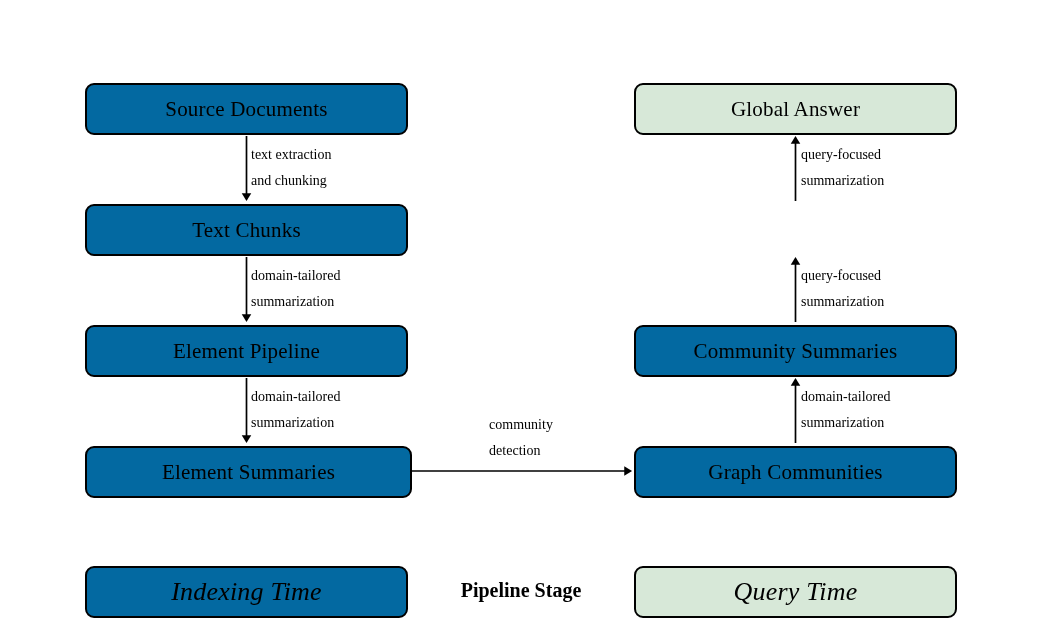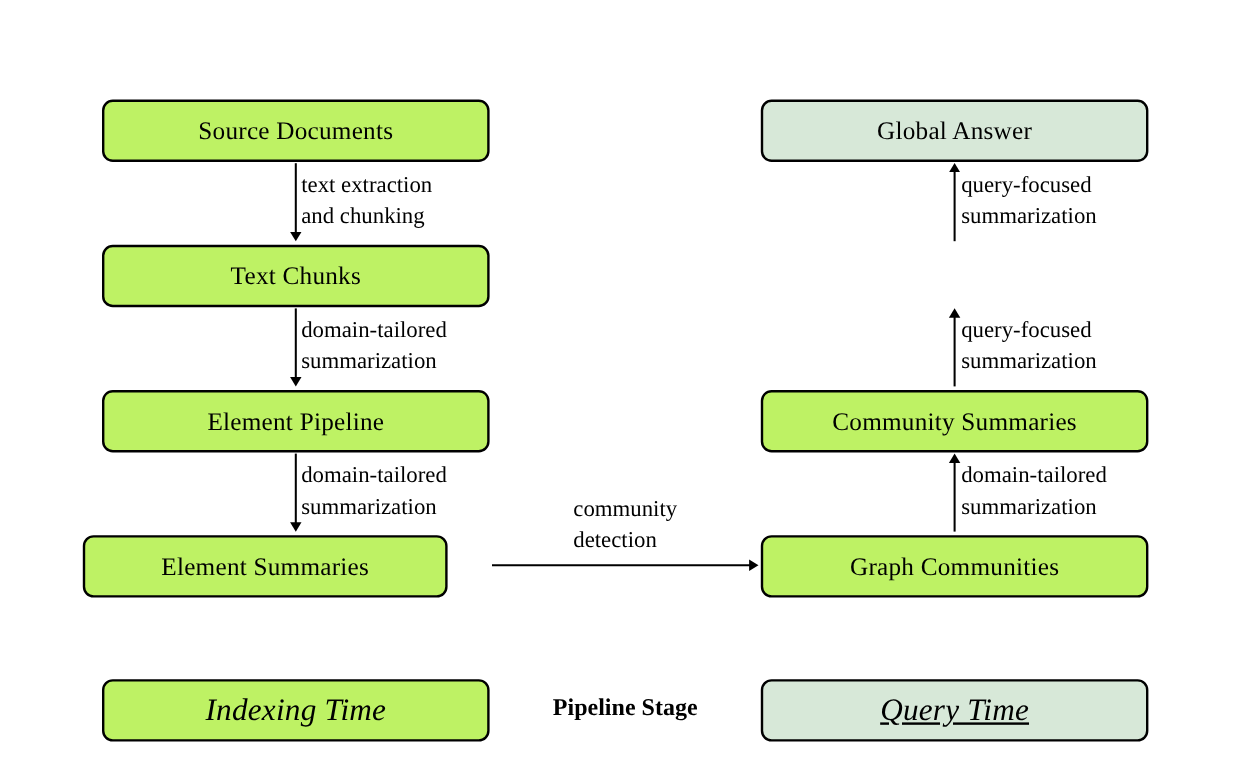"Source Documents" .node.indexing { background: #bef264 -> #0369a1 }
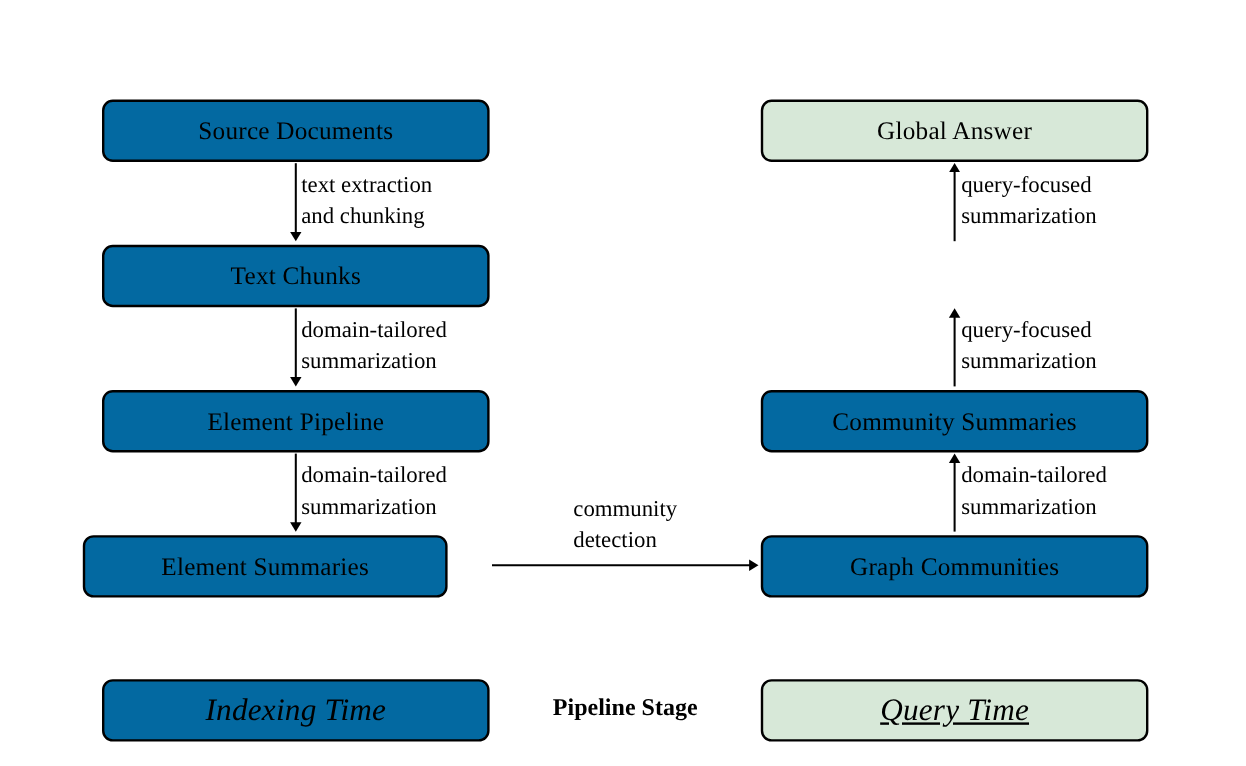"text extraction" .edge-label { font-size: 19px -> 14px }
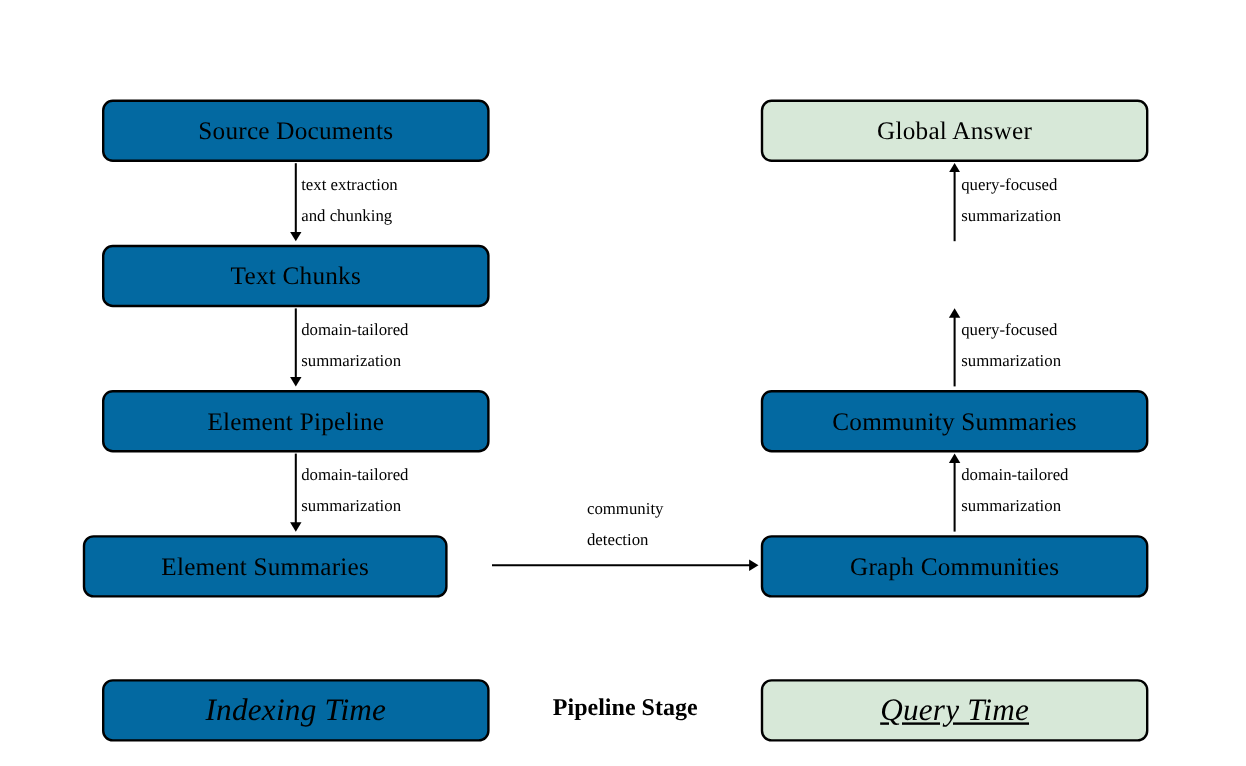"Element Summaries" div.node { left: 69px -> 85px; width: 304px -> 327px }
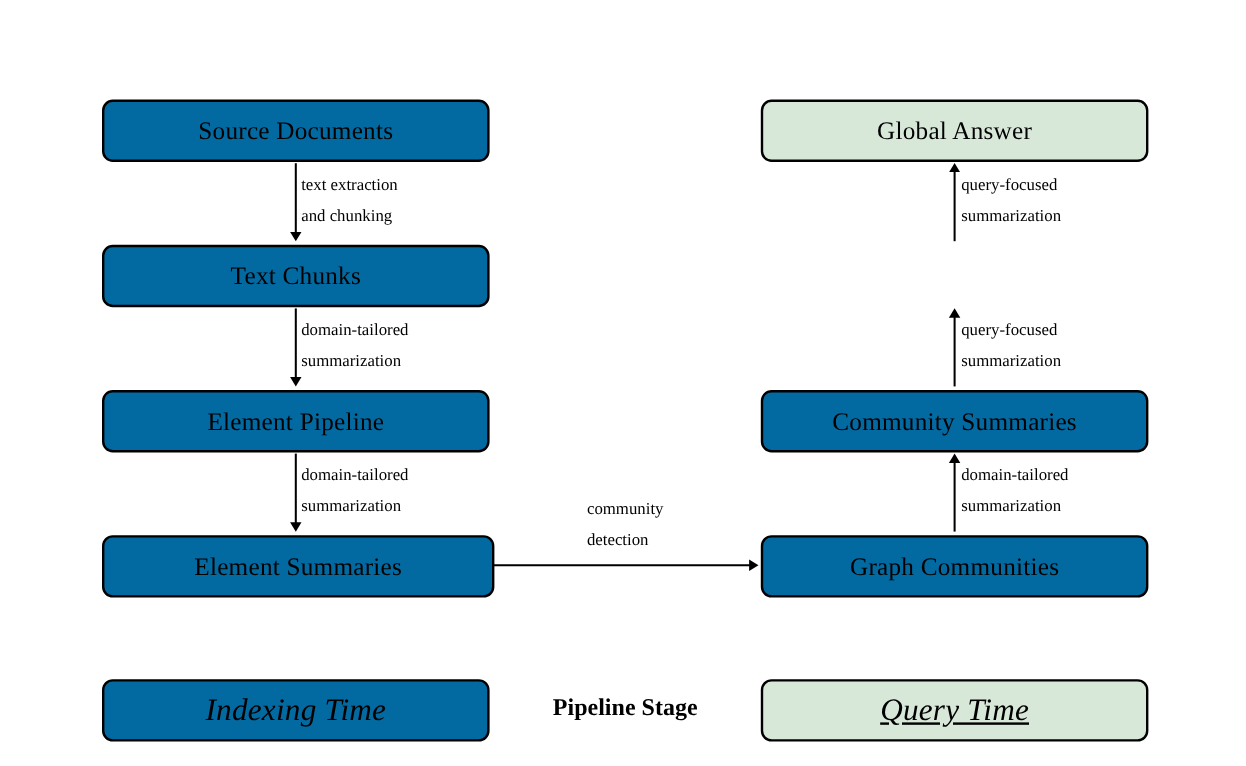"Query Time" div.node { text-decoration: underline -> none }
